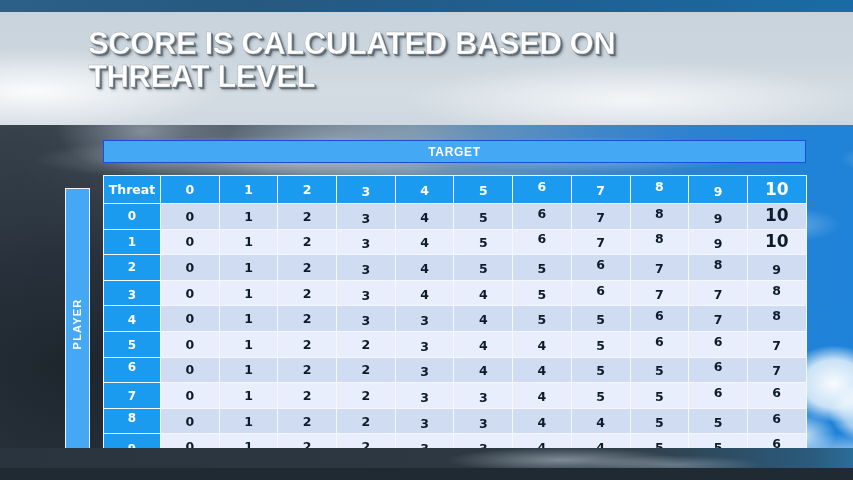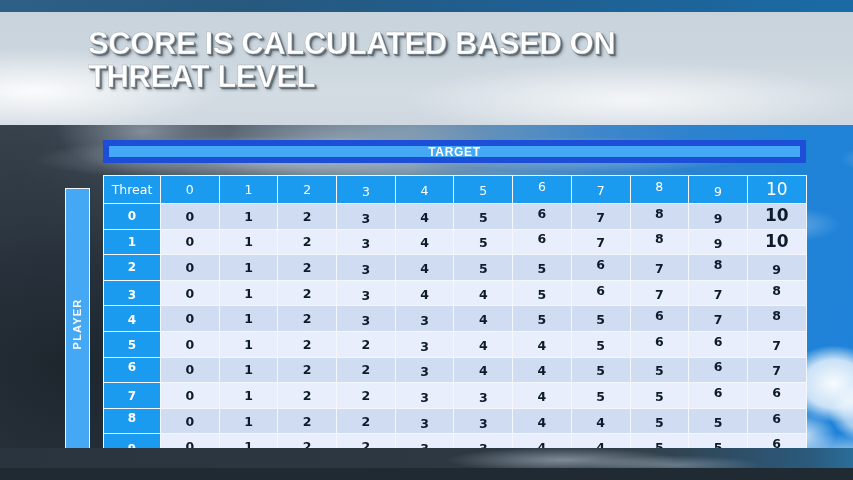"TARGET" #target-bar { border: 6px solid #1d4ed8 -> 1px solid #1d4ed8 }
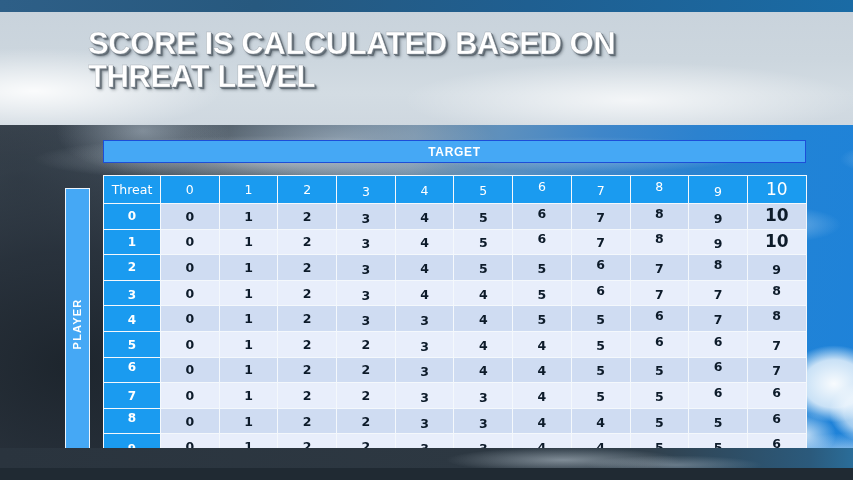"Threat" #matrix thead th { font-weight: normal -> bold }
